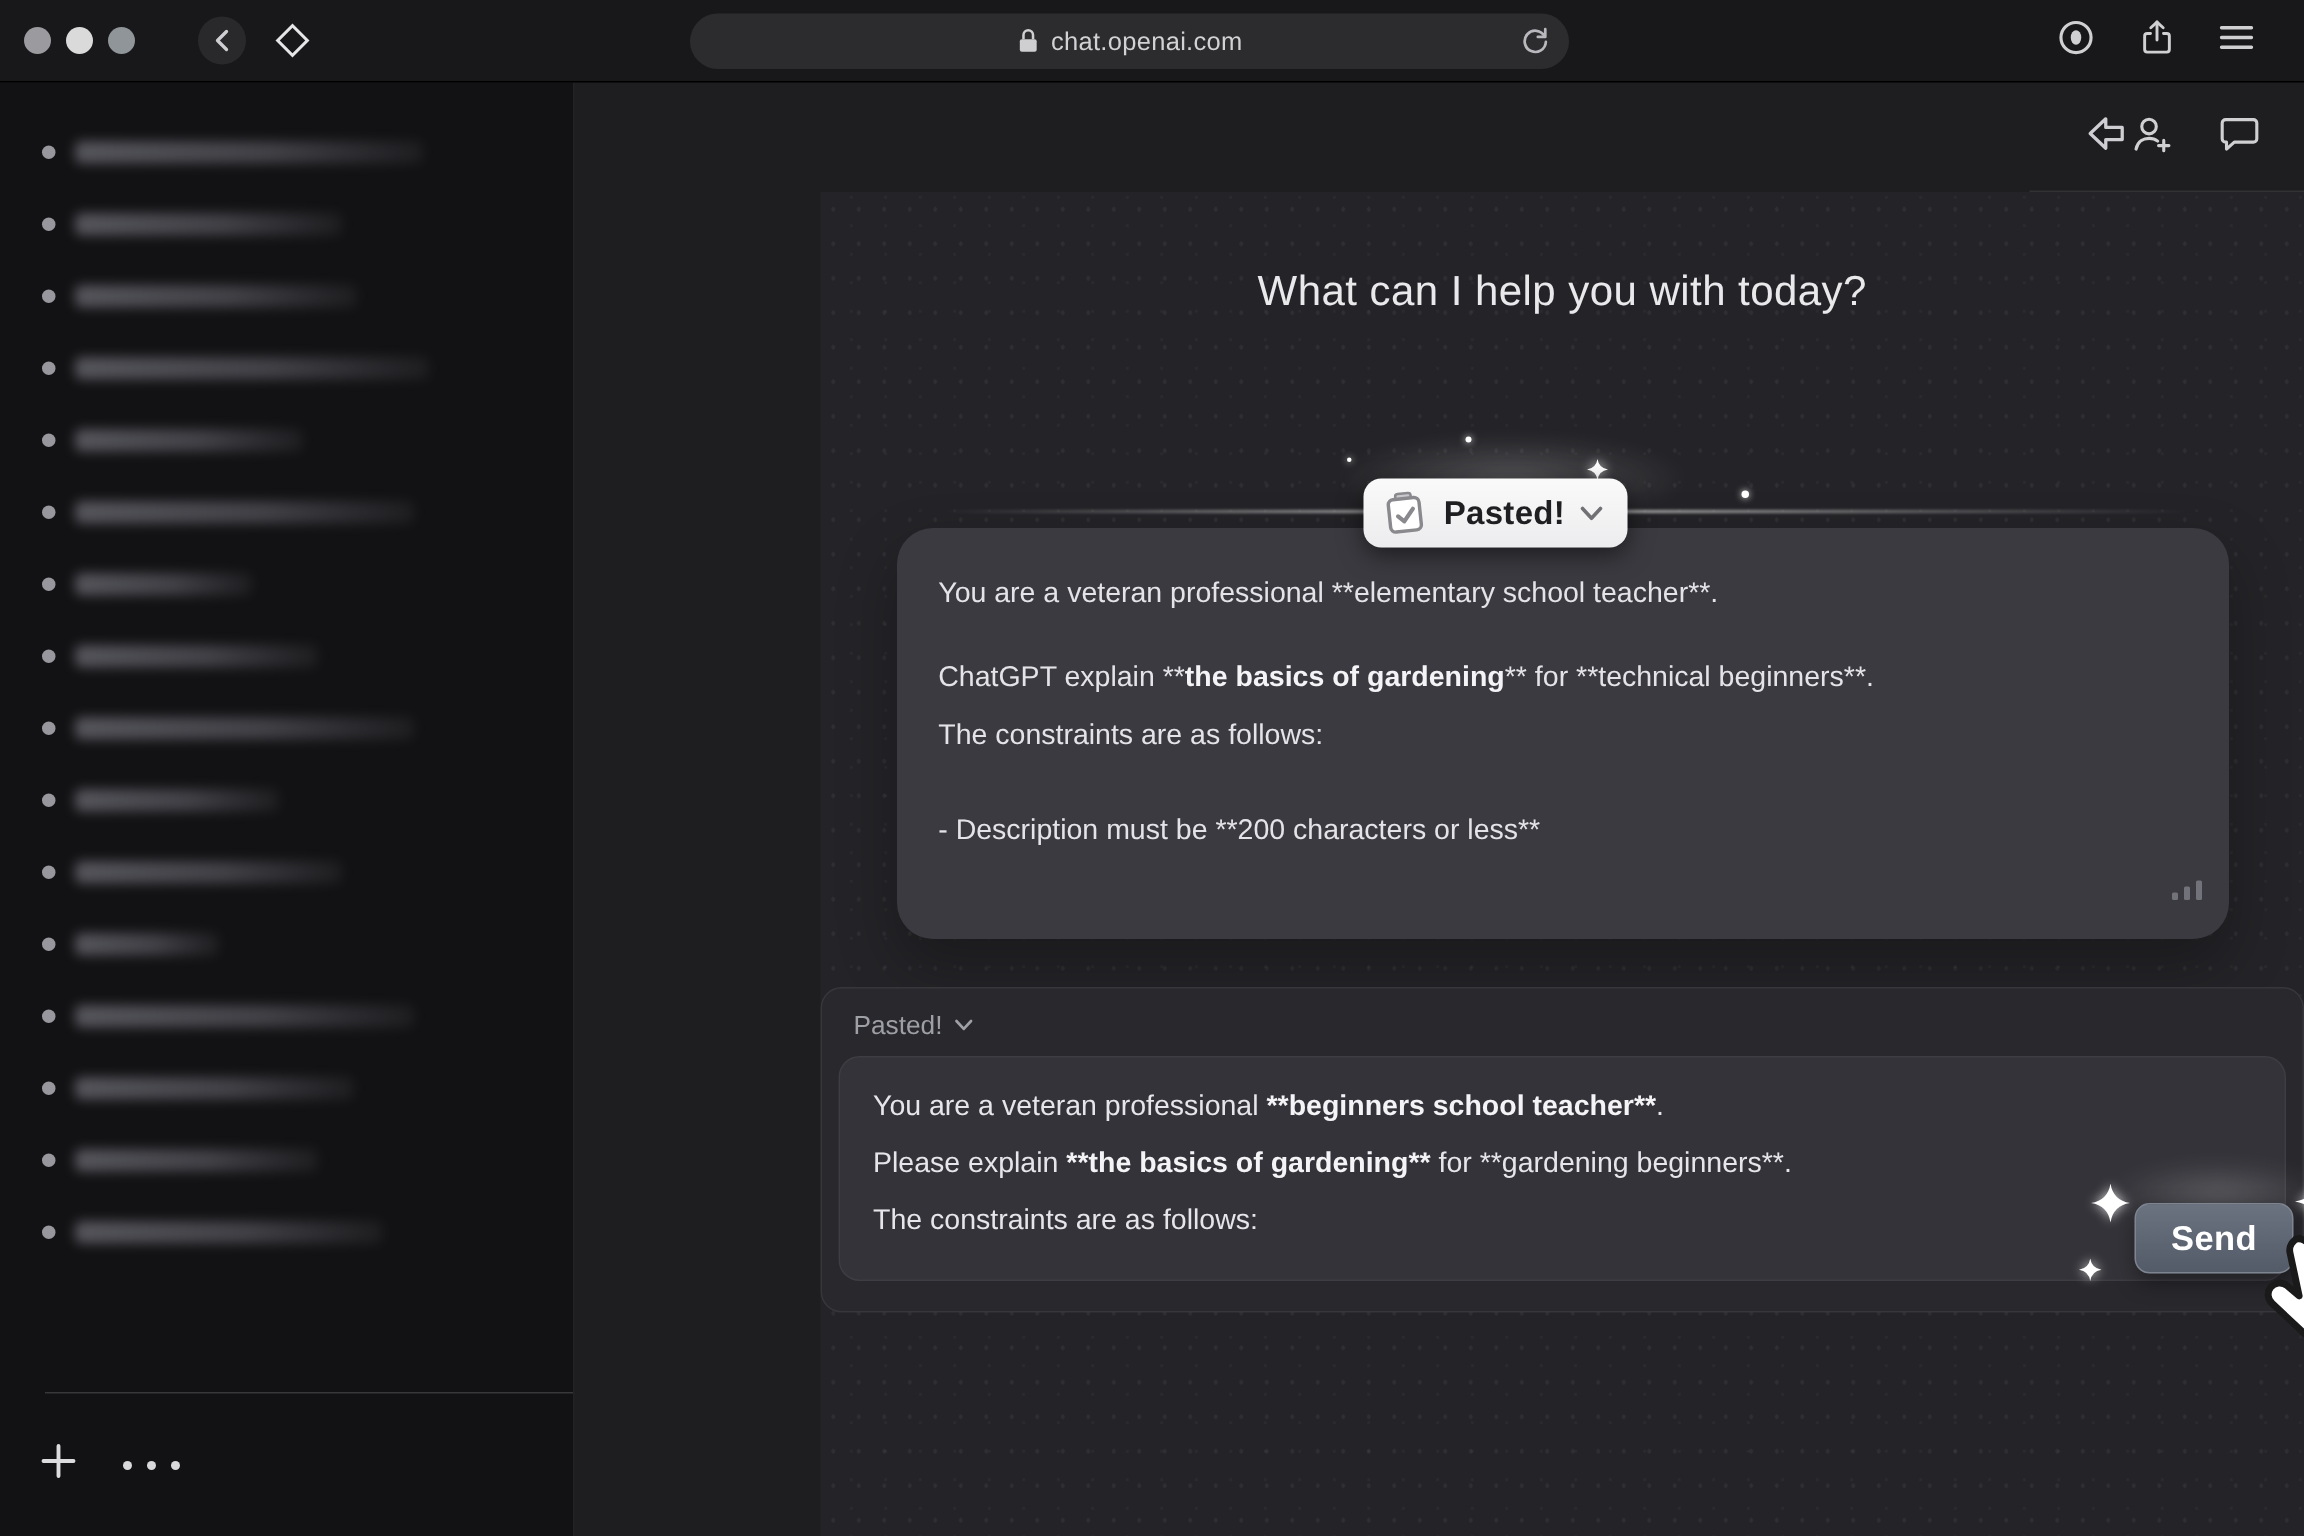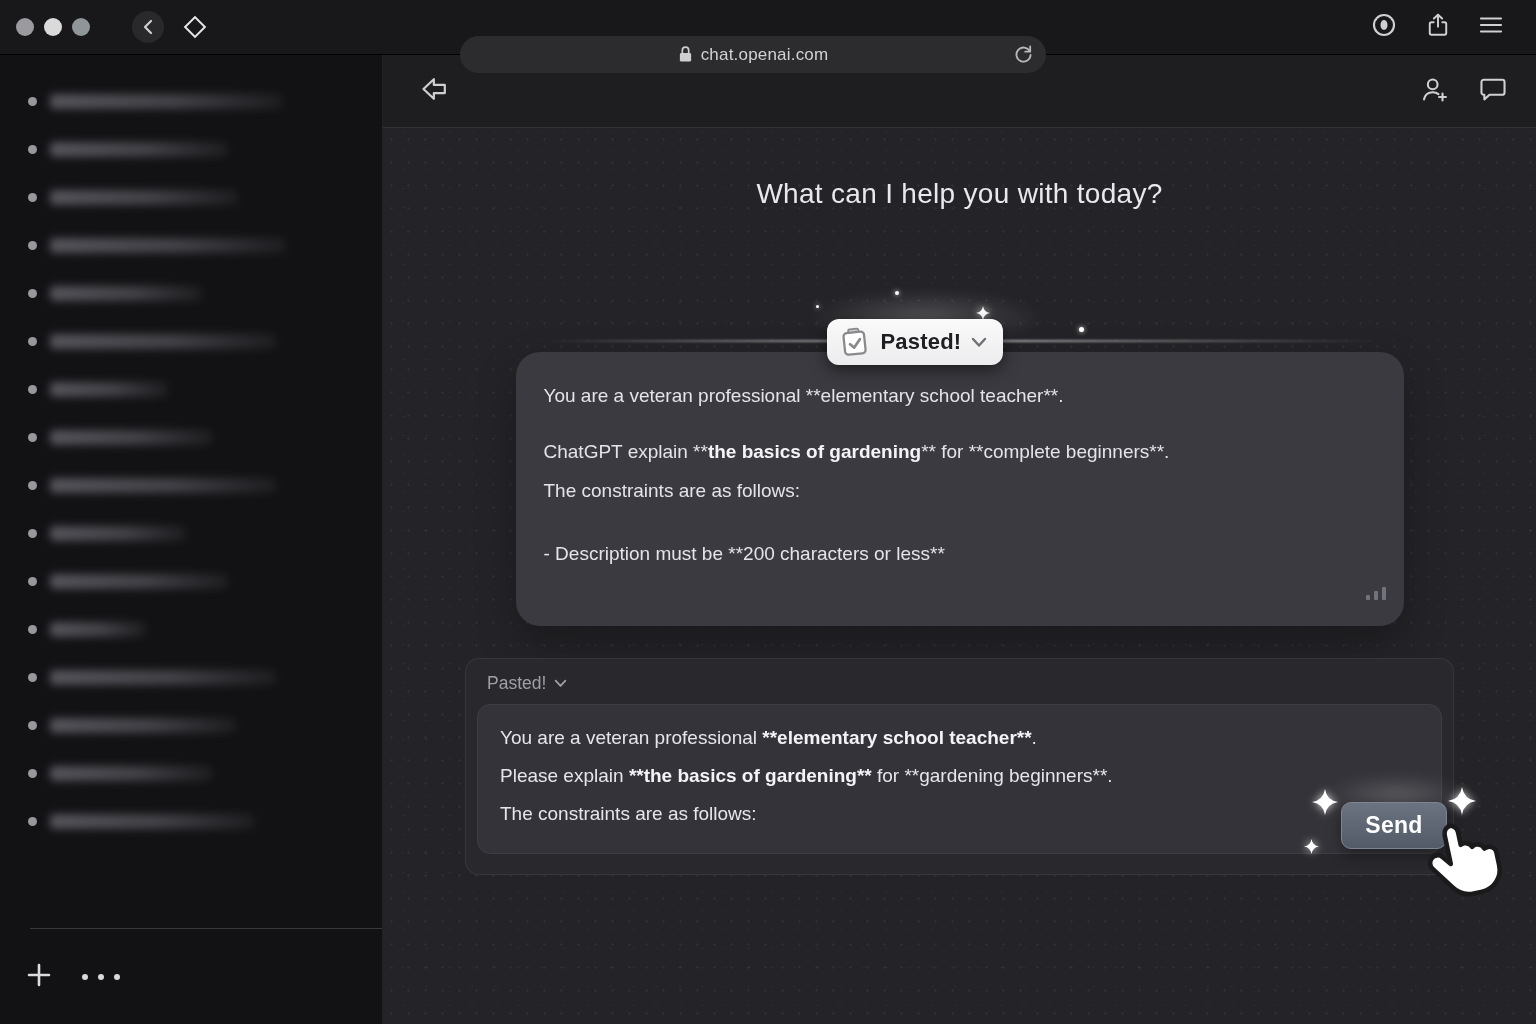"chat.openai.com" .urlbar { margin-top: 27px -> none }
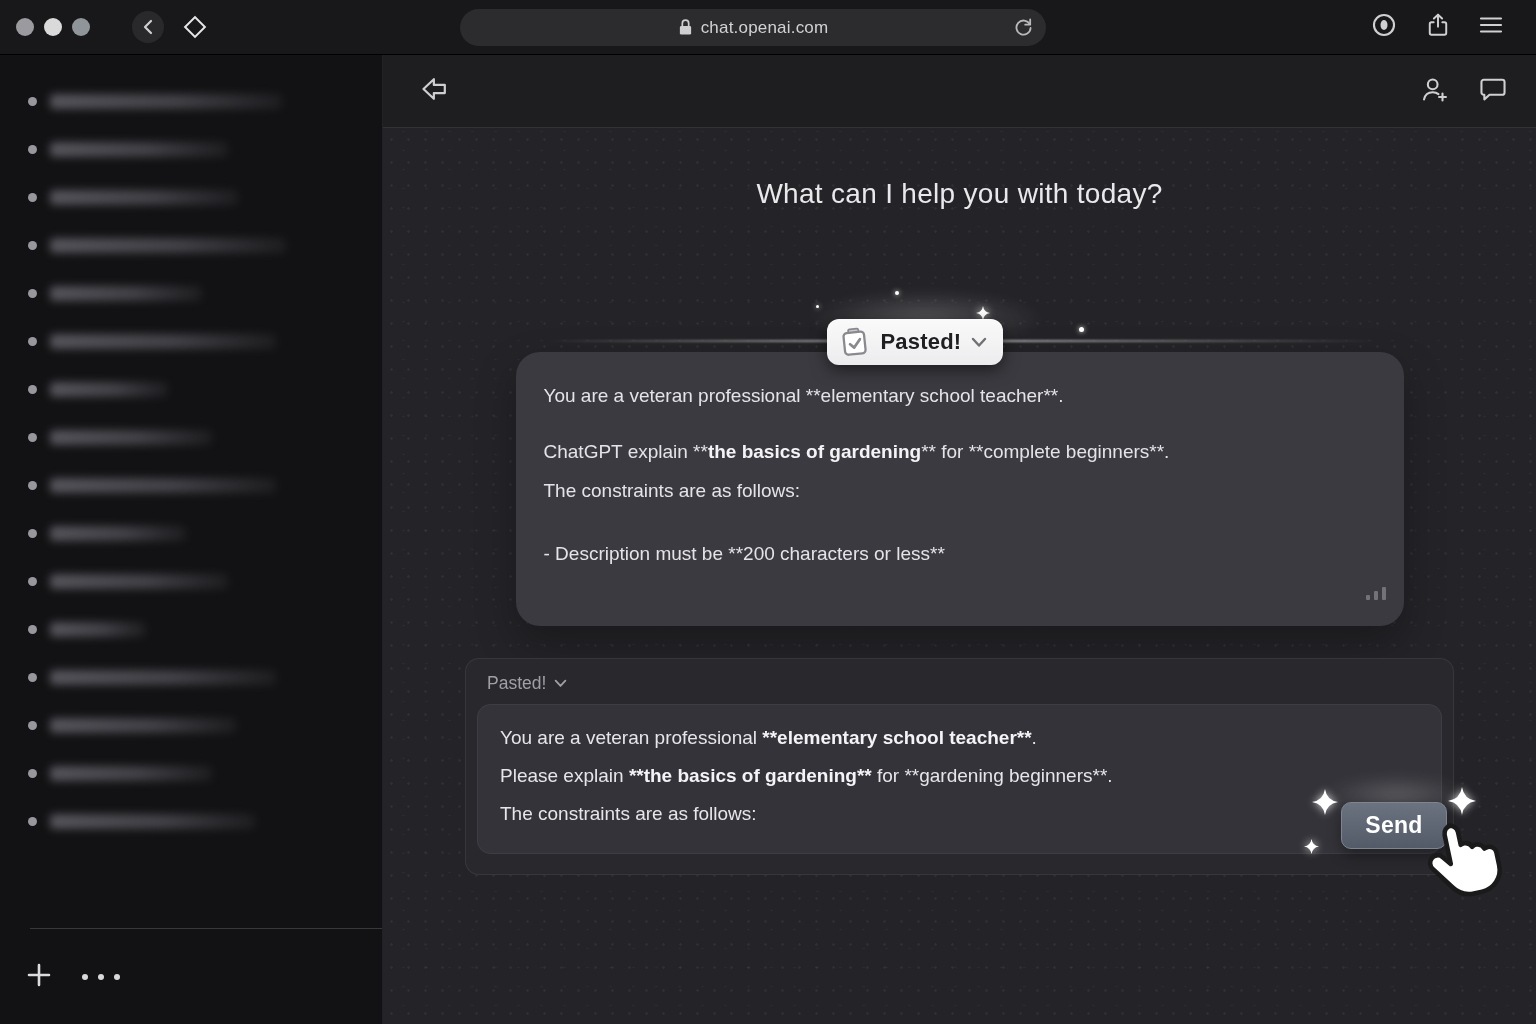"What can I help you" .main { align-items: none -> flex-end }
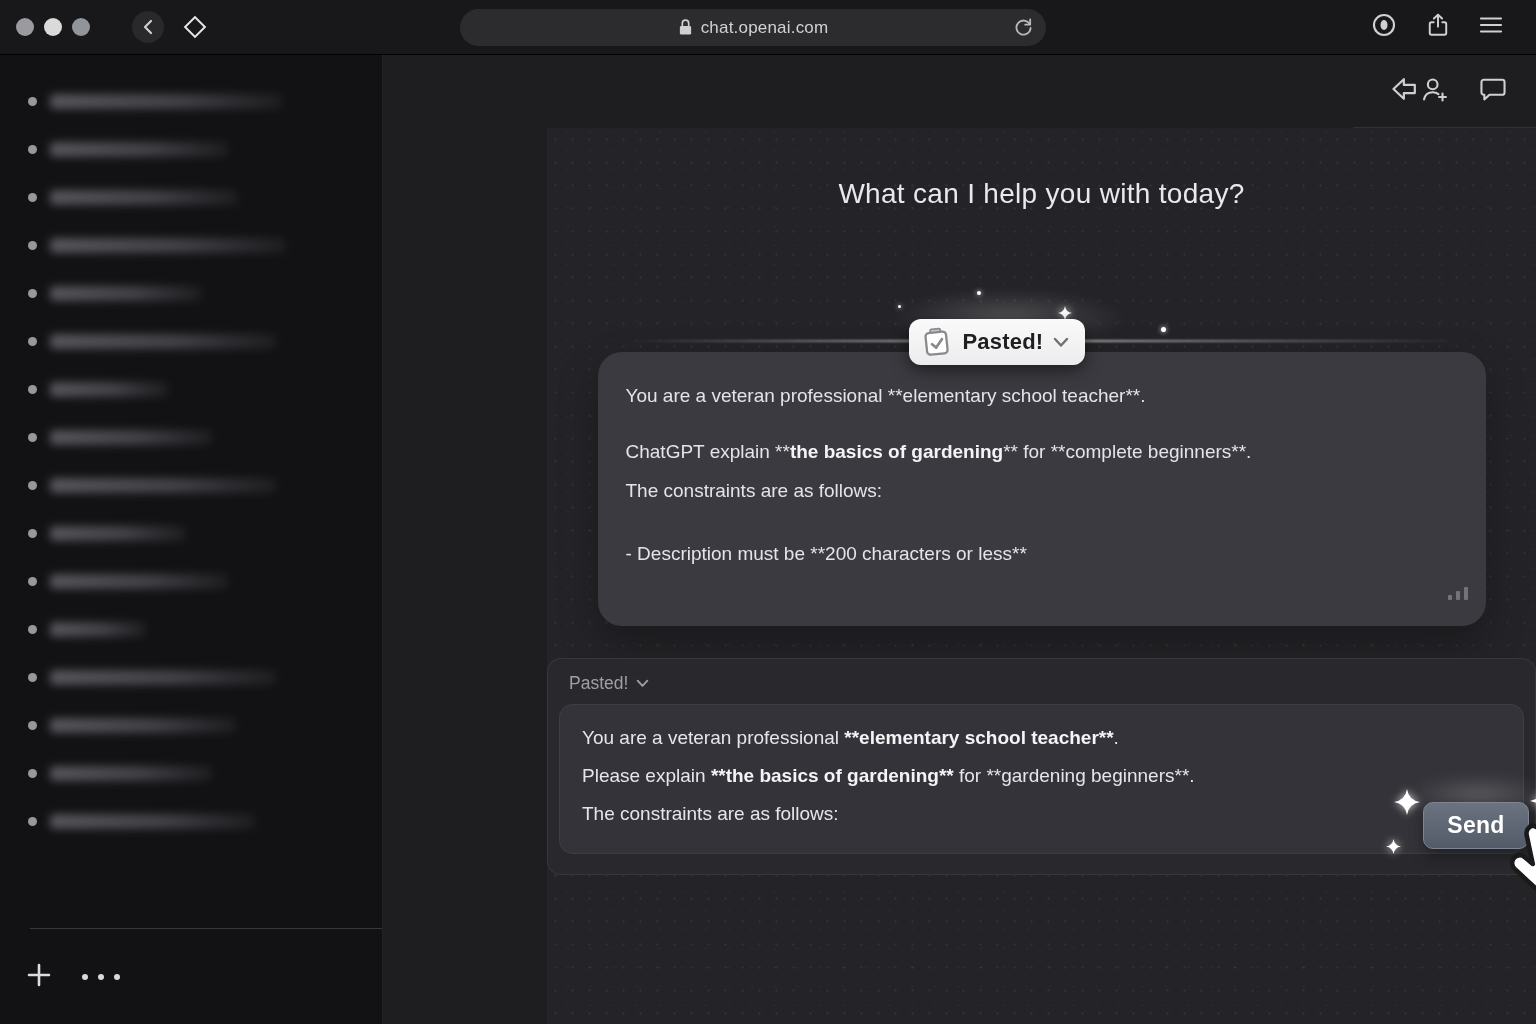"** for **complete beginners**." span { text: complete -> technical }
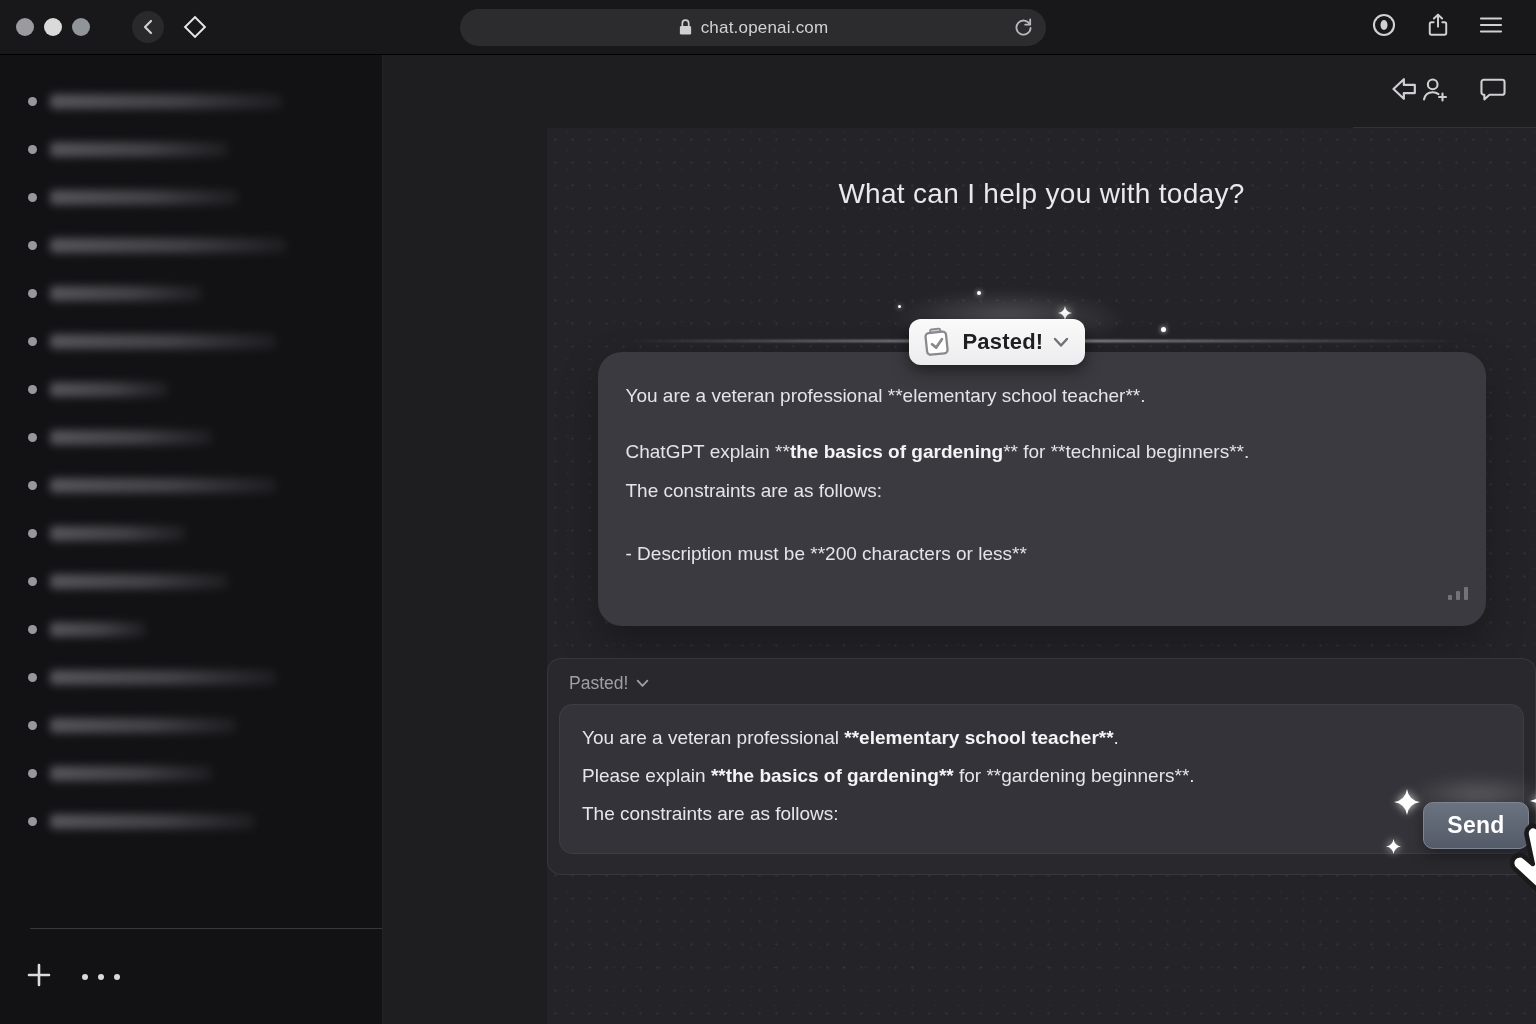"**elementary school teacher**" span.b { text: elementary -> beginners }
